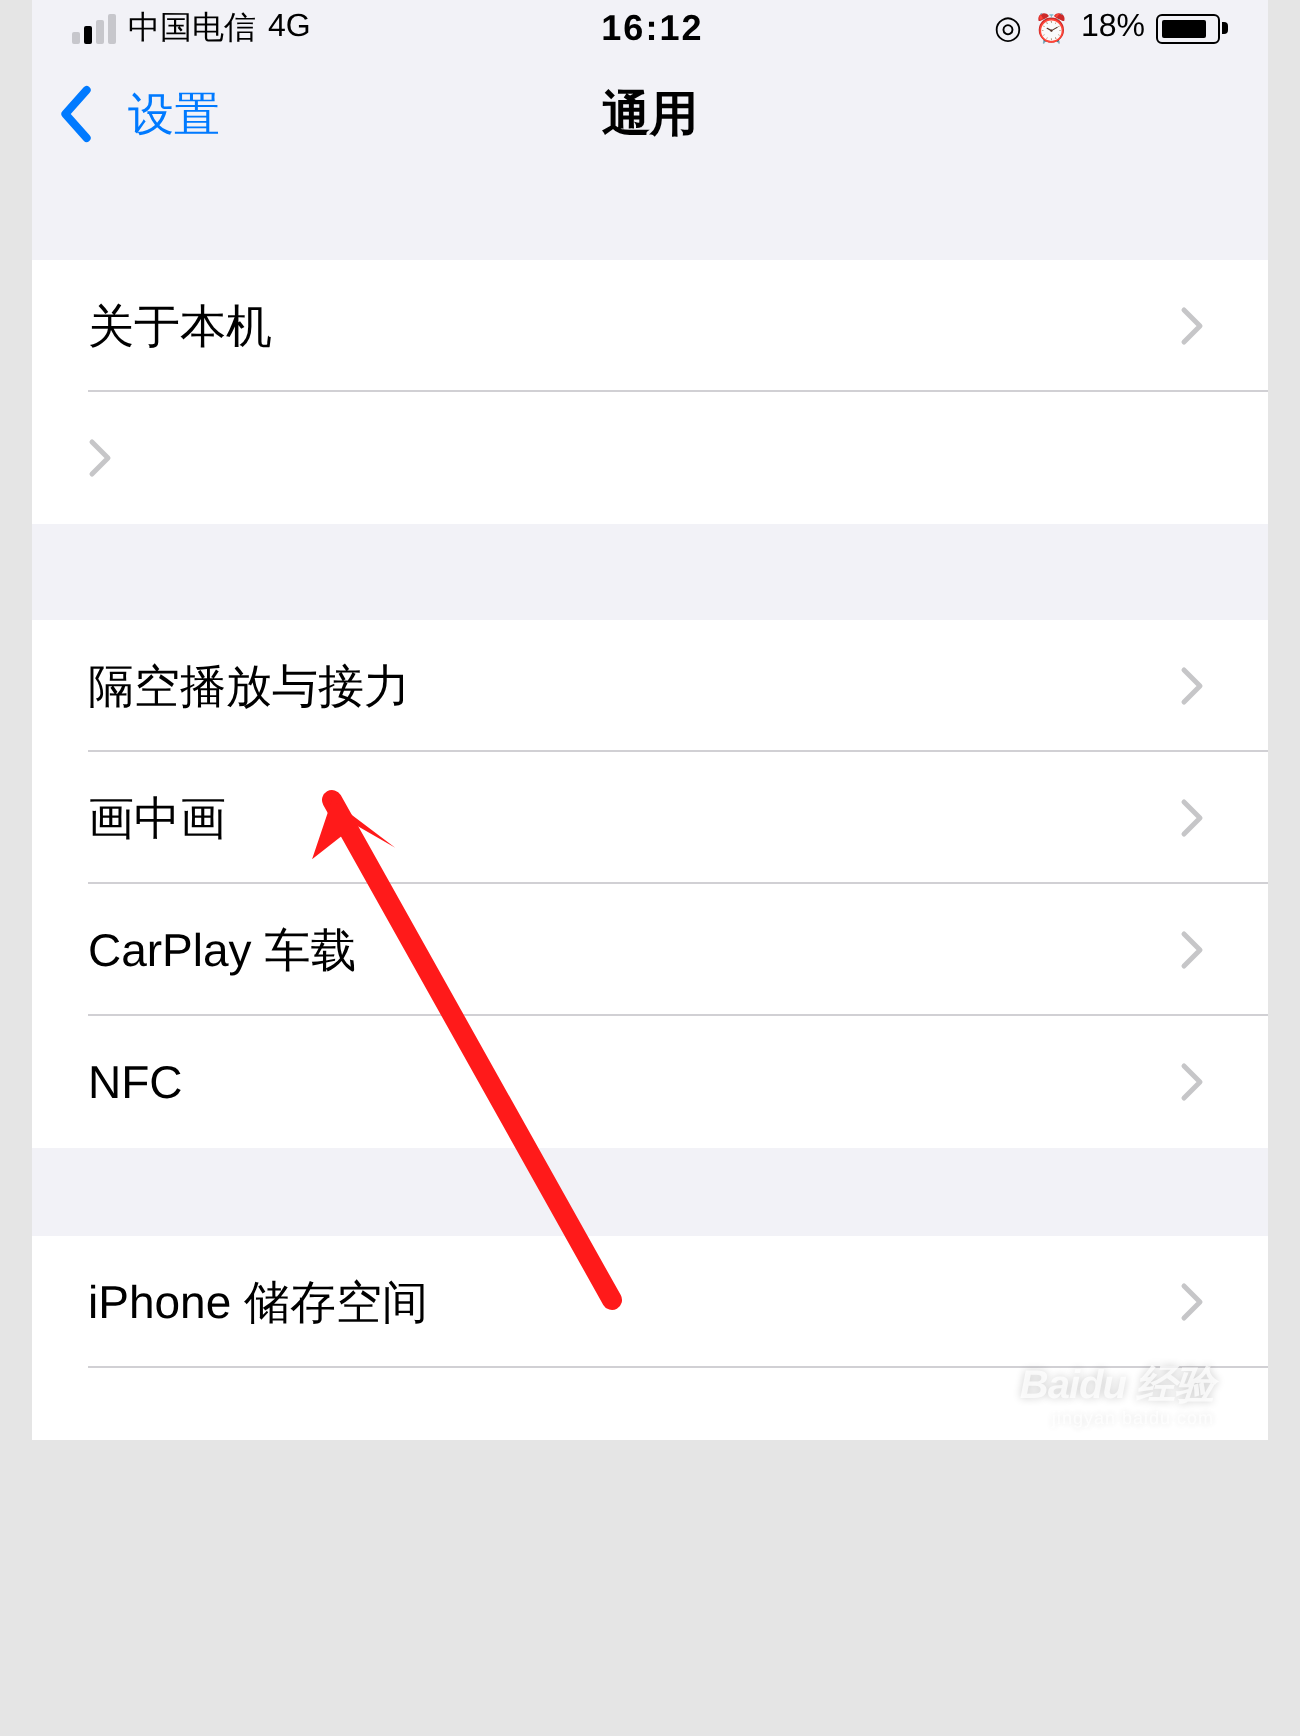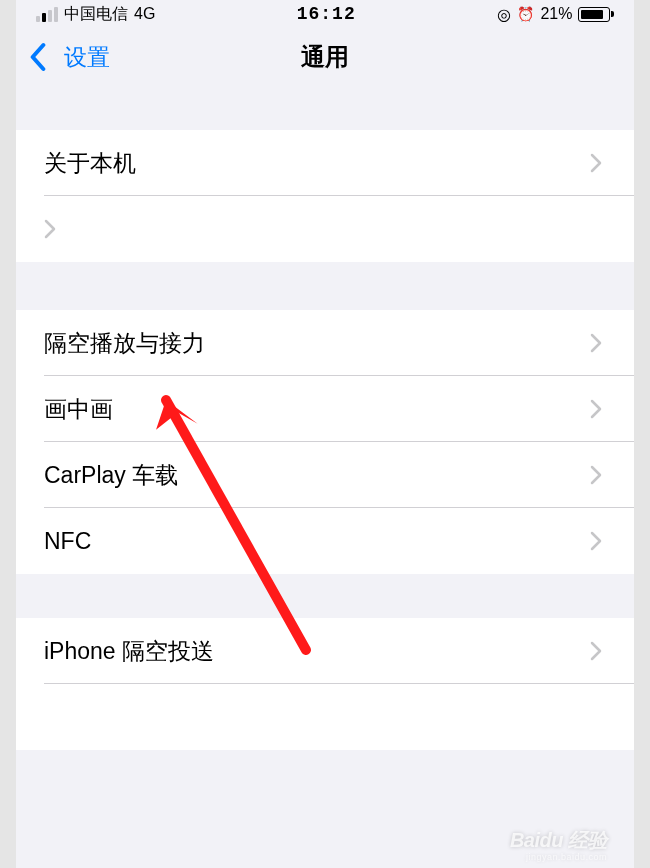"中国电信" .phone { height: 868px -> 720px }
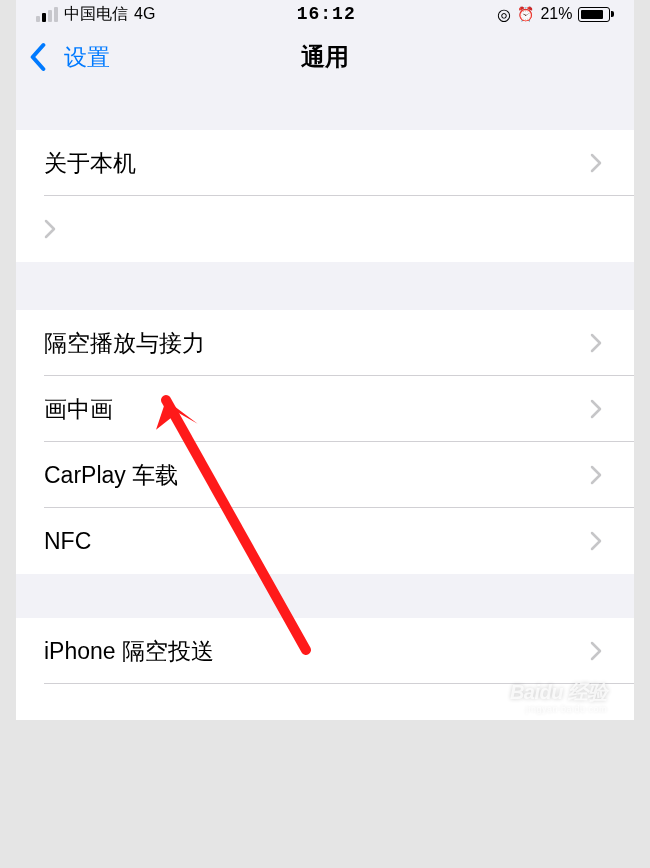"16:12" .status-center { font-family: Liberation Mono, monospace -> none }
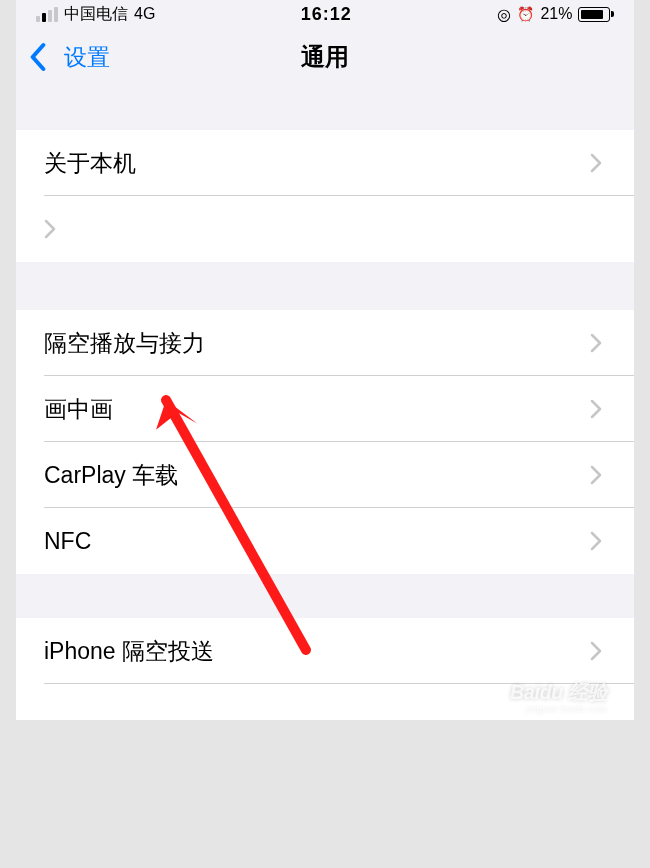"21%" span { text: 21% -> 18% }
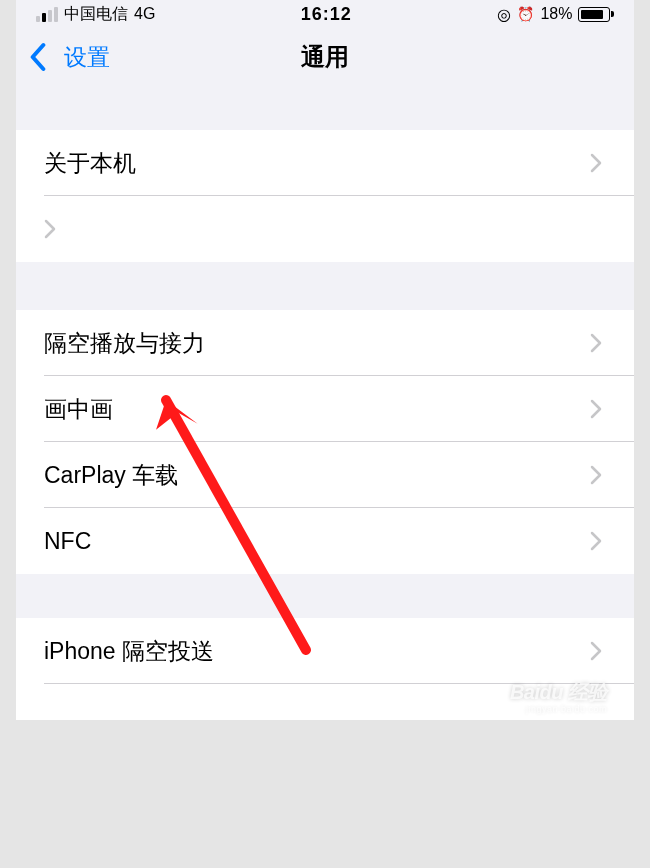"iPhone 隔空投送" span { text: 隔空投送 -> 储存空间 }
